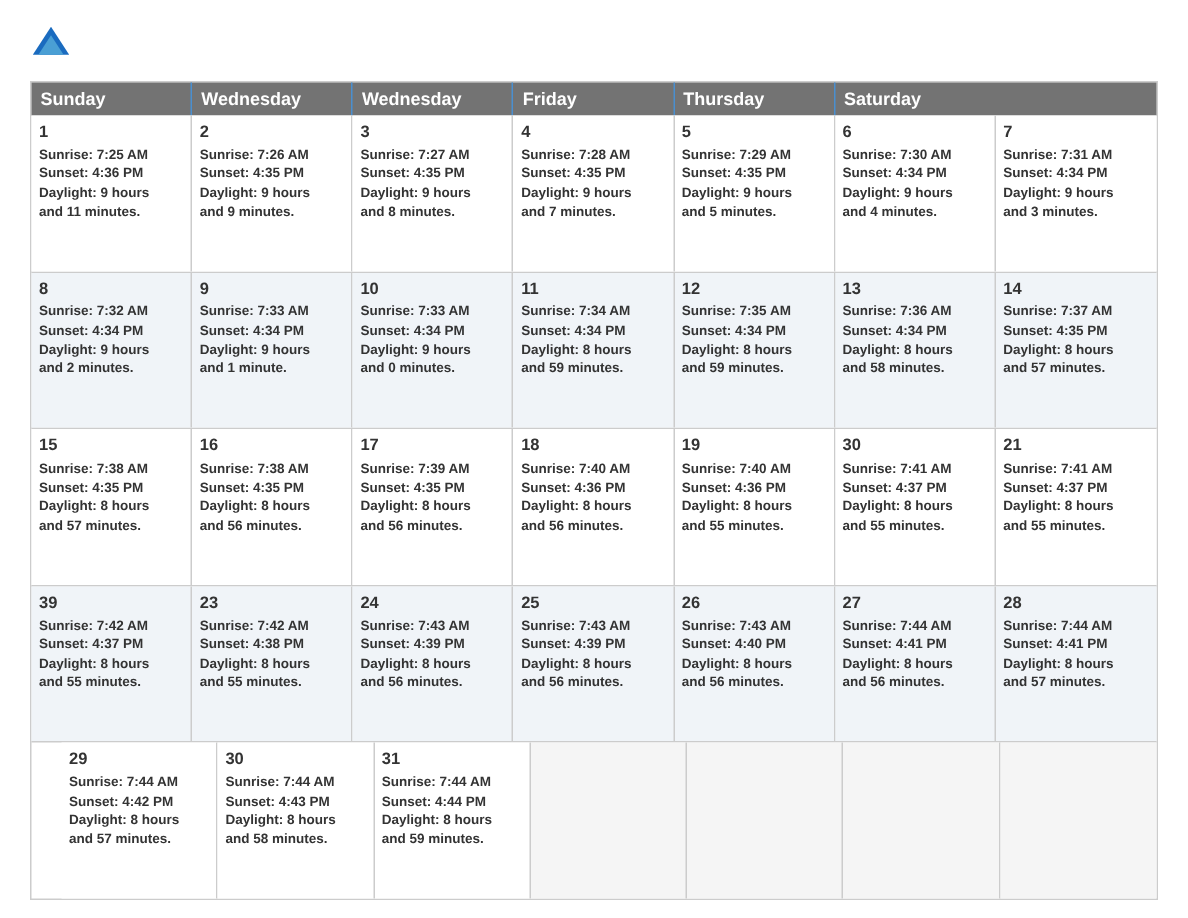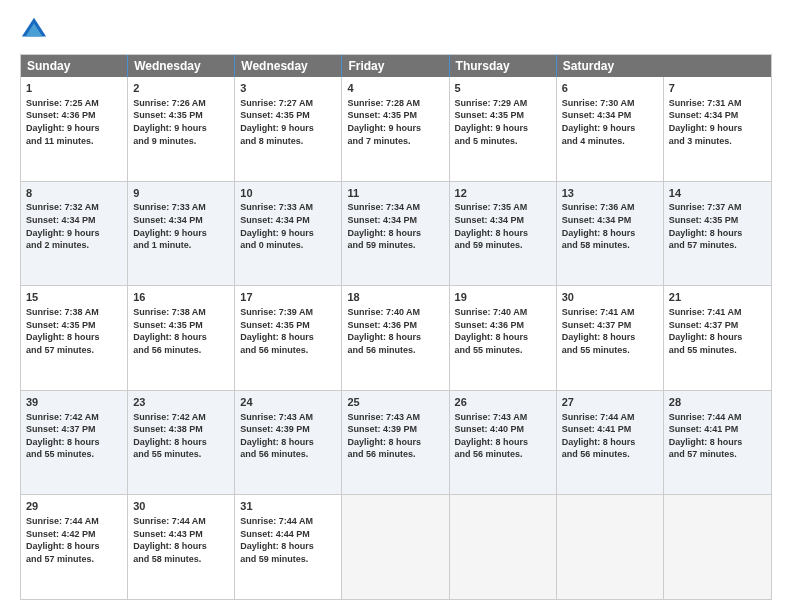"29" .cal-week:last-child { margin-left: none -> 20px }
